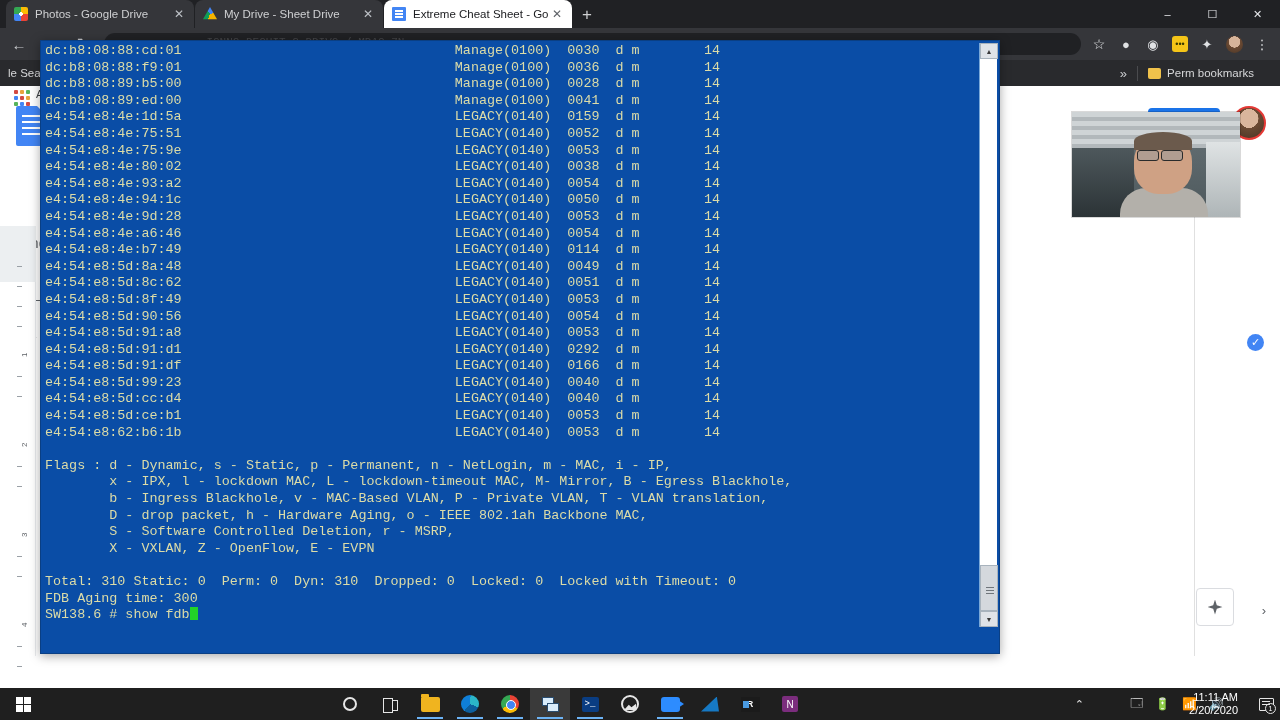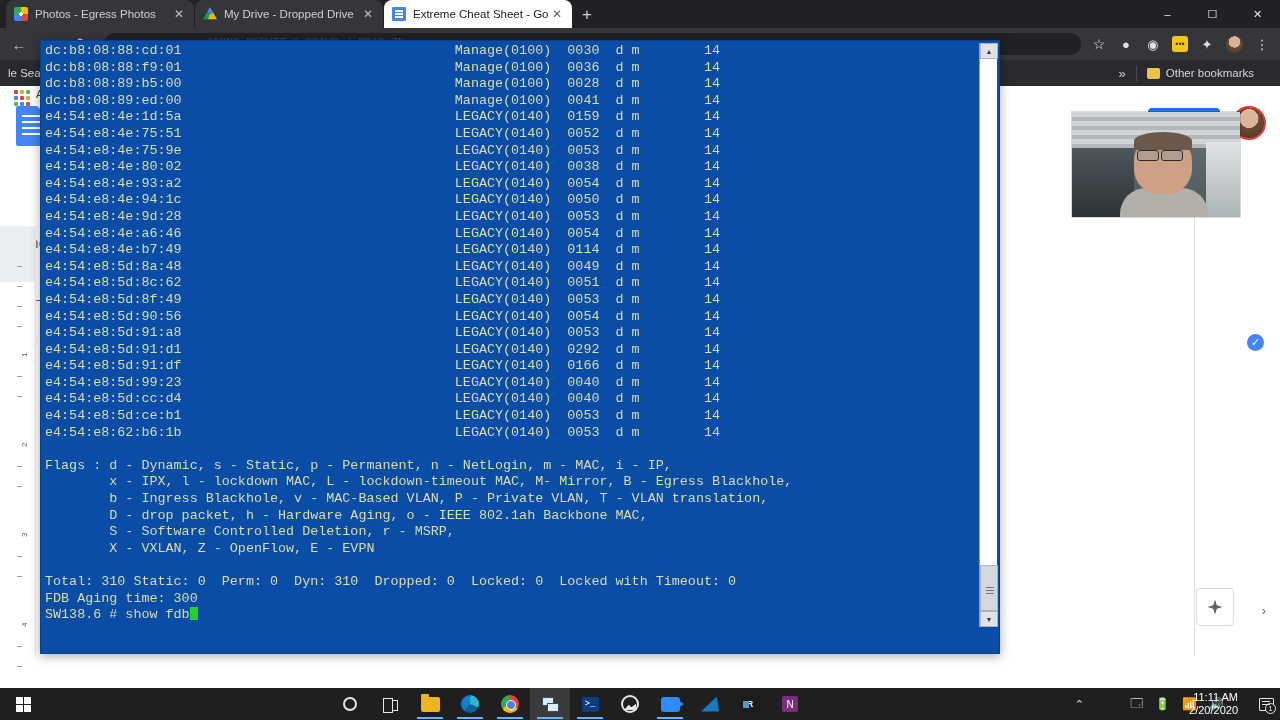"Photos - Egress Photos" span.t-label { text: Egress Photos -> Google Drive }
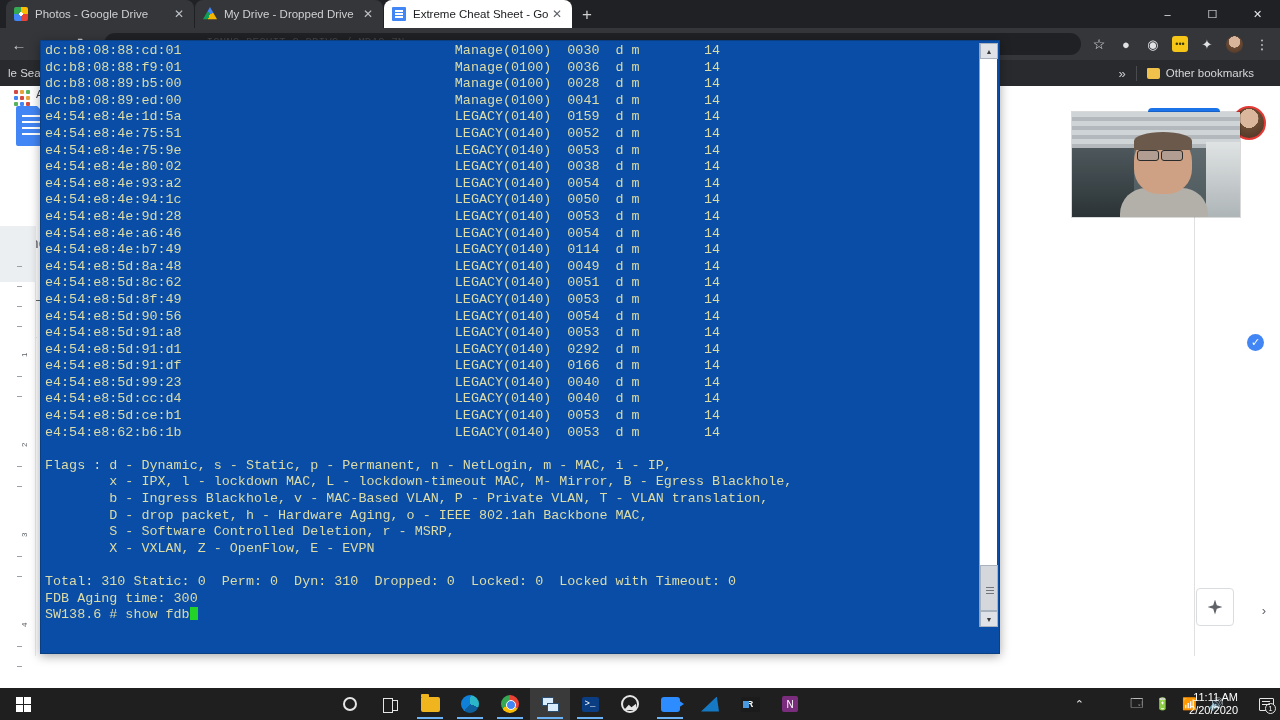"My Drive - Dropped Drive" span.t-label { text: Dropped -> Sheet }
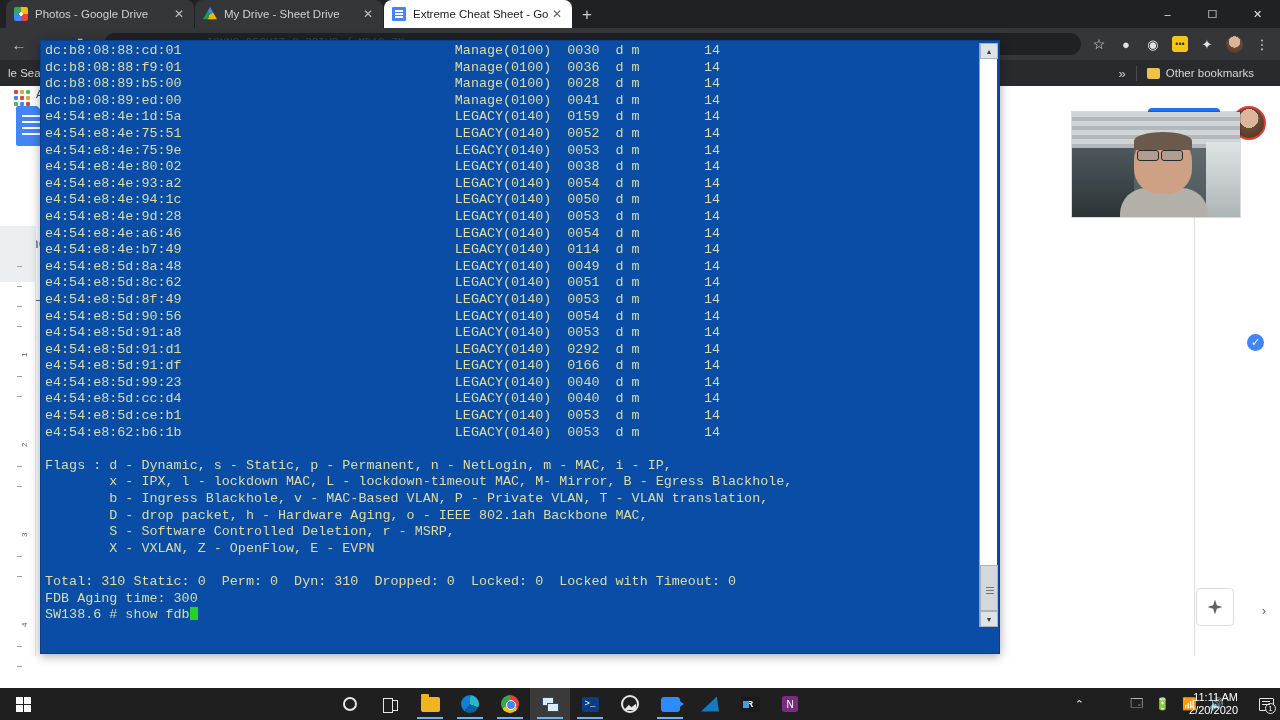"Other bookmarks" span.bm-item { text: Other -> Perm }
